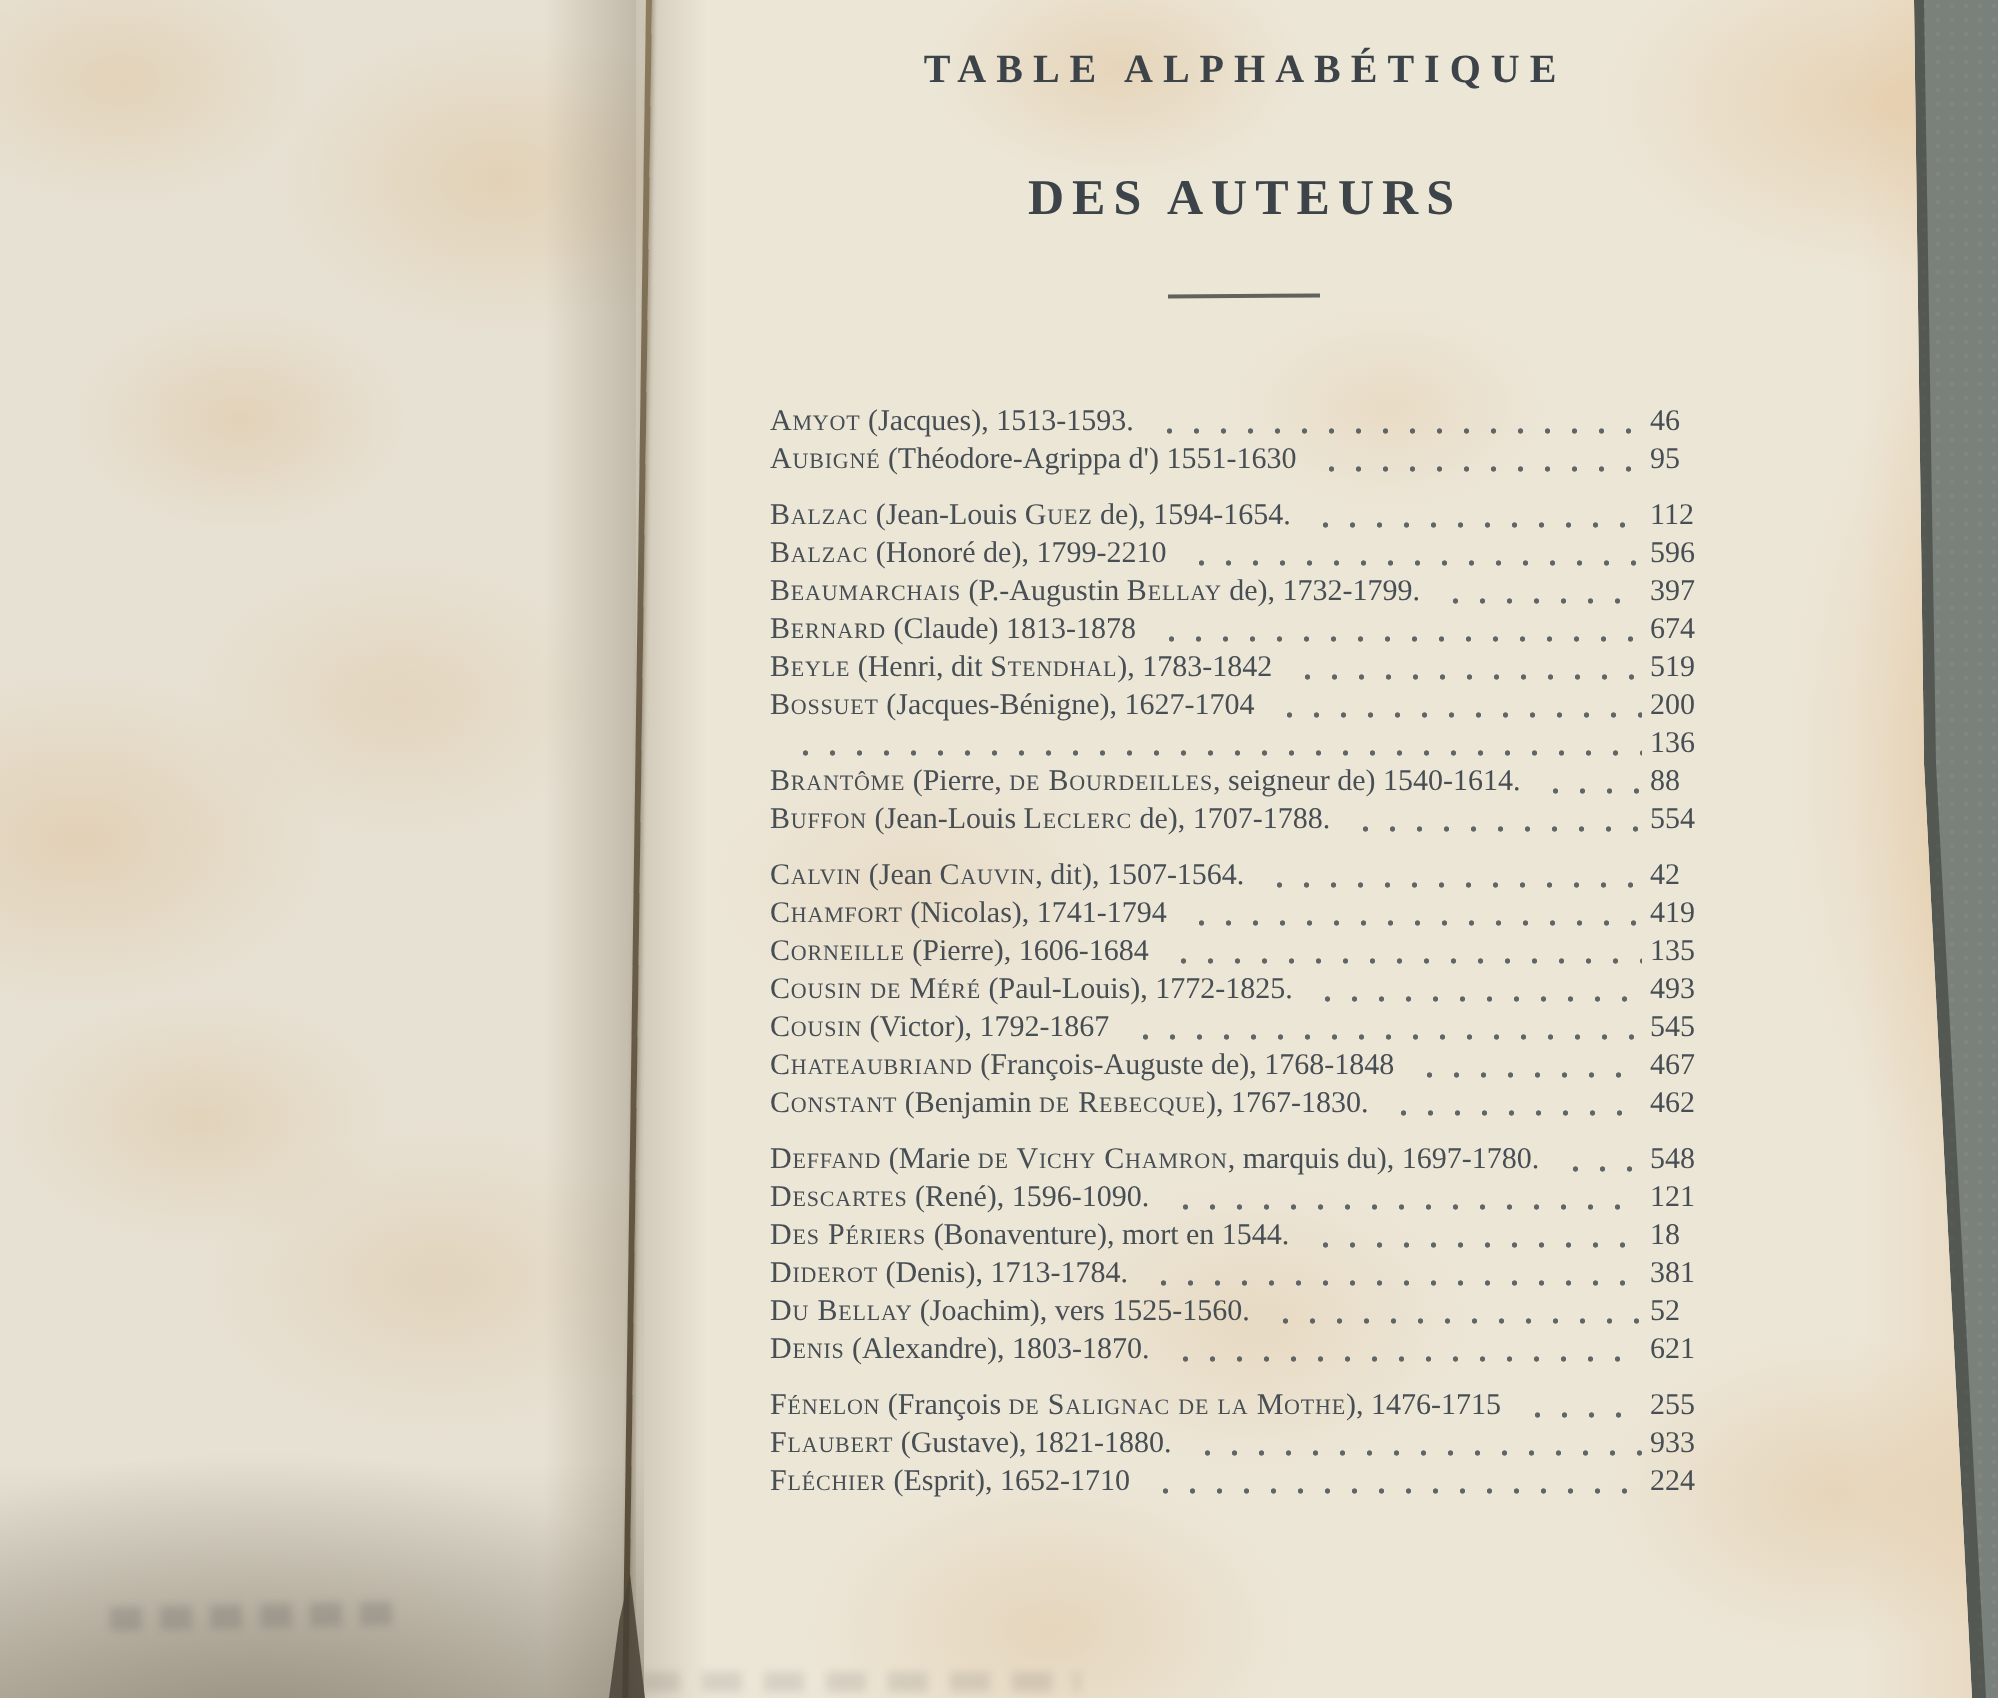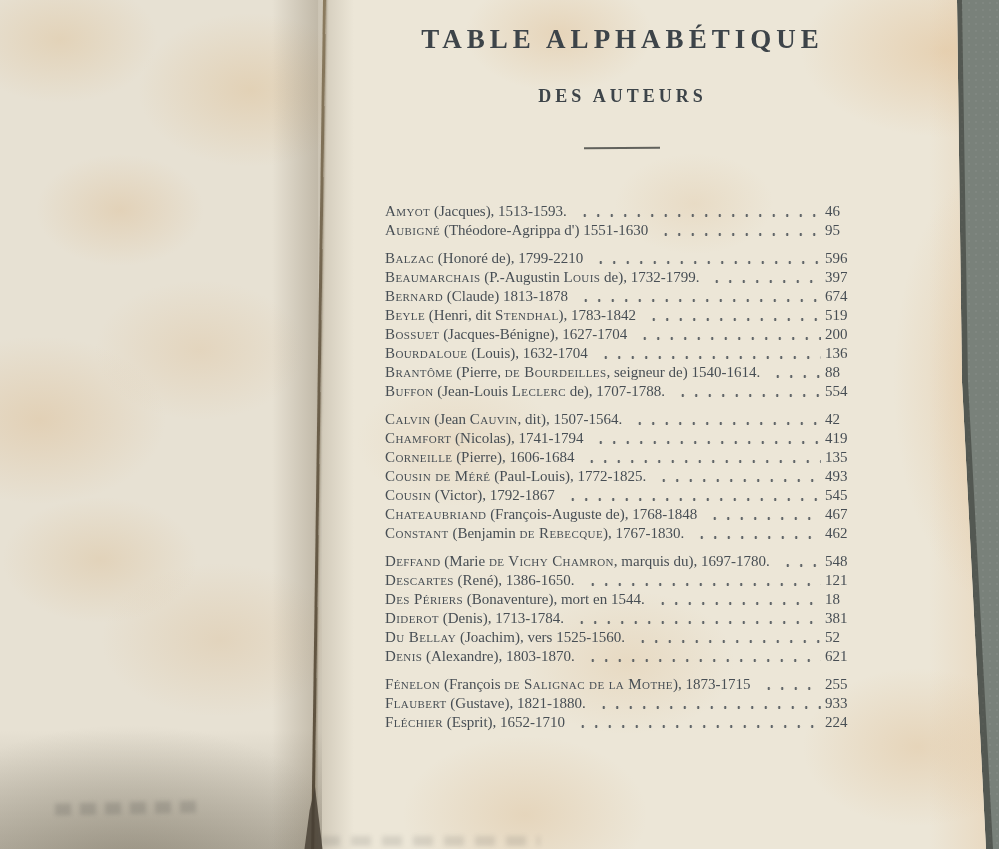"TABLE ALPHABÉTIQUE" .title { font-size: 27px -> 20px }
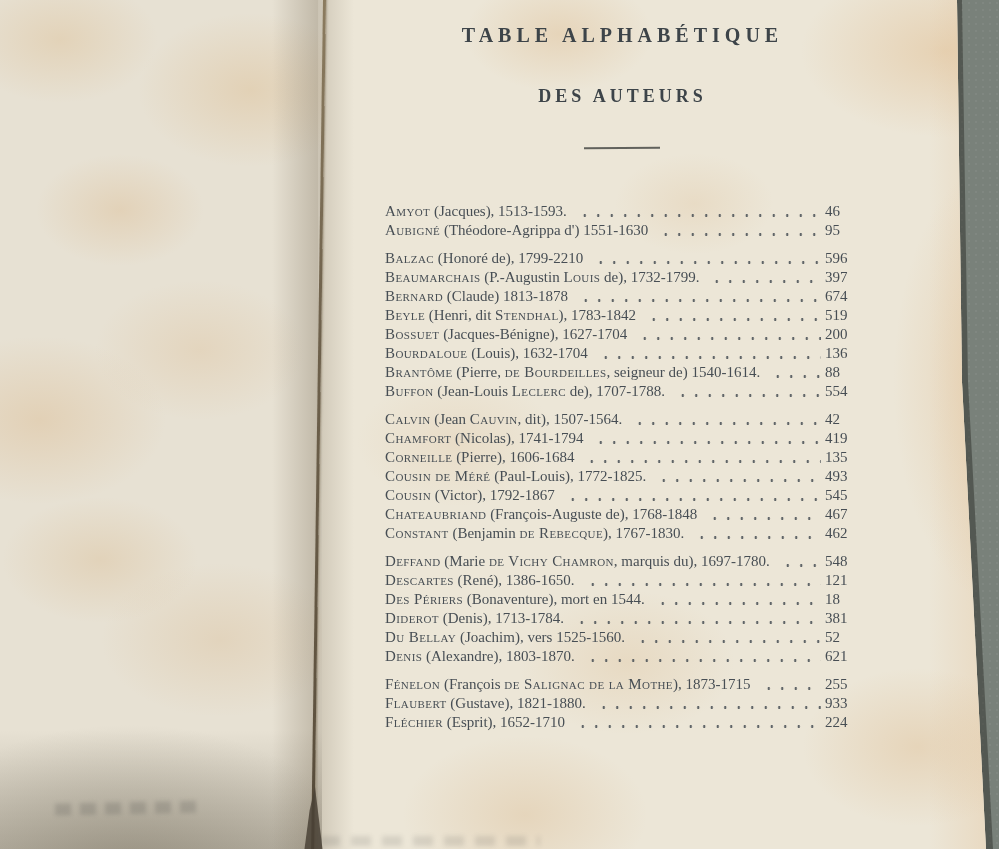"DES AUTEURS" .subtitle { font-size: 18px -> 25px }
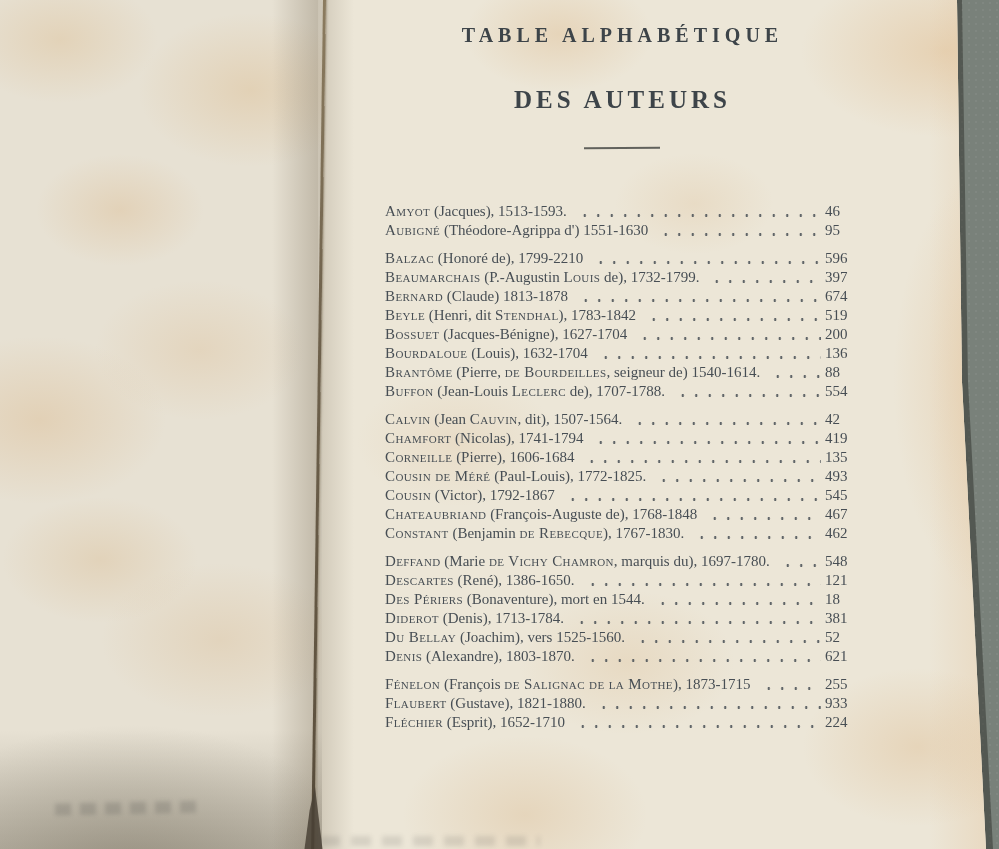"Balzac (Jean-Louis Guez de), 1594-1654." div.row { html: none -> <div> <span><span>Balzac</span><span> (Jean-Louis </span><span>Guez</span><span> de), 1594-1654.</span></span> <span></span> <span>112</span> </div> }
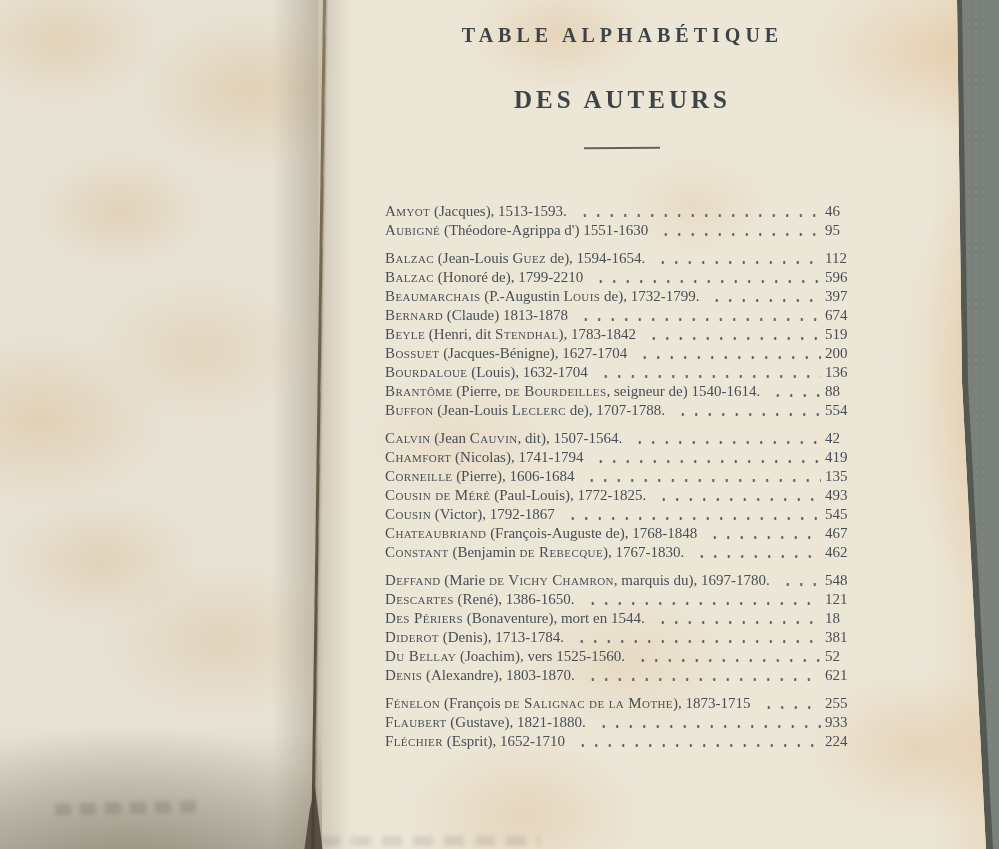"Louis" span.sc { text: Louis -> Bellay }
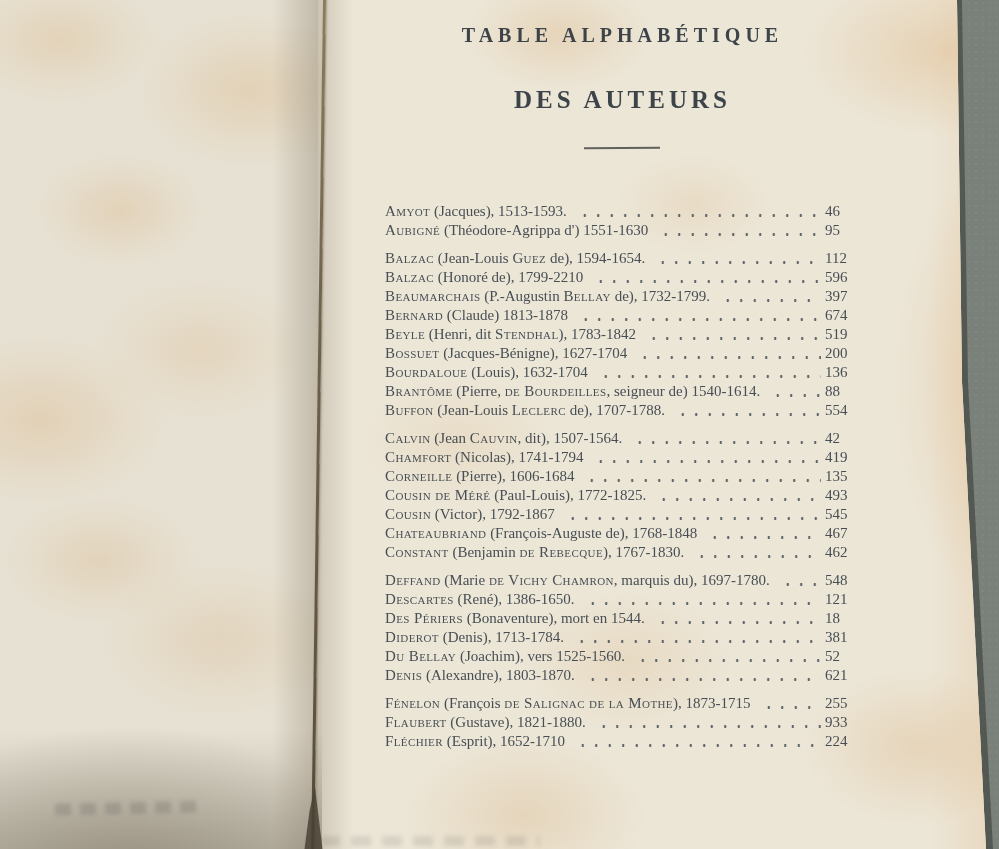"Bourdaloue (Louis), 1632-1704" span.name { html: <span><span>Bourdaloue</span><span> (Louis), 1632-1704</span></span> -> none }
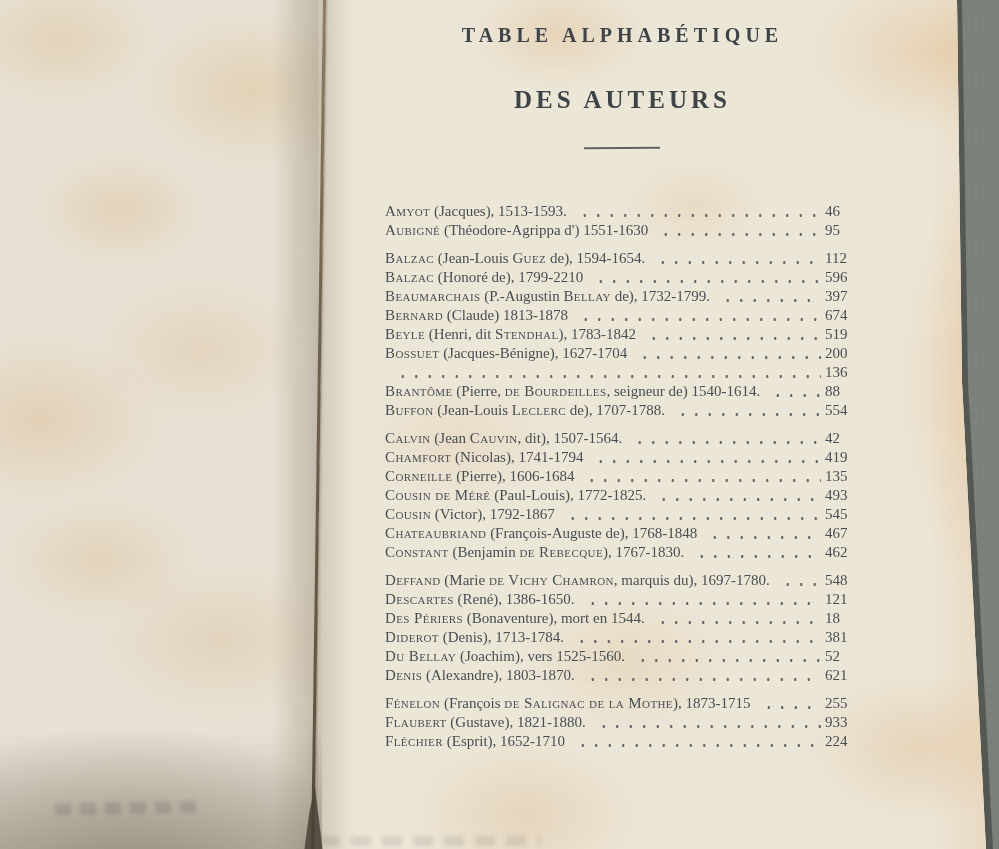"(René), 1386-1650." span { text: 1386-1650 -> 1596-1090 }
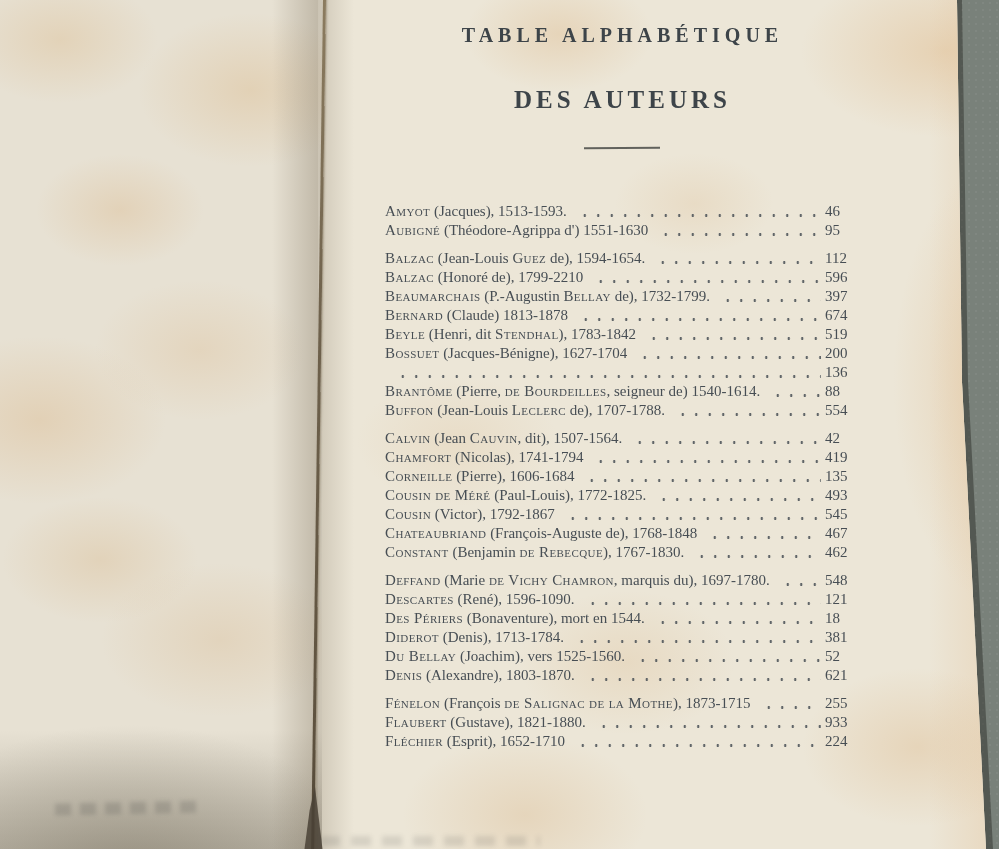"), 1873-1715" span { text: 1873-1715 -> 1476-1715 }
